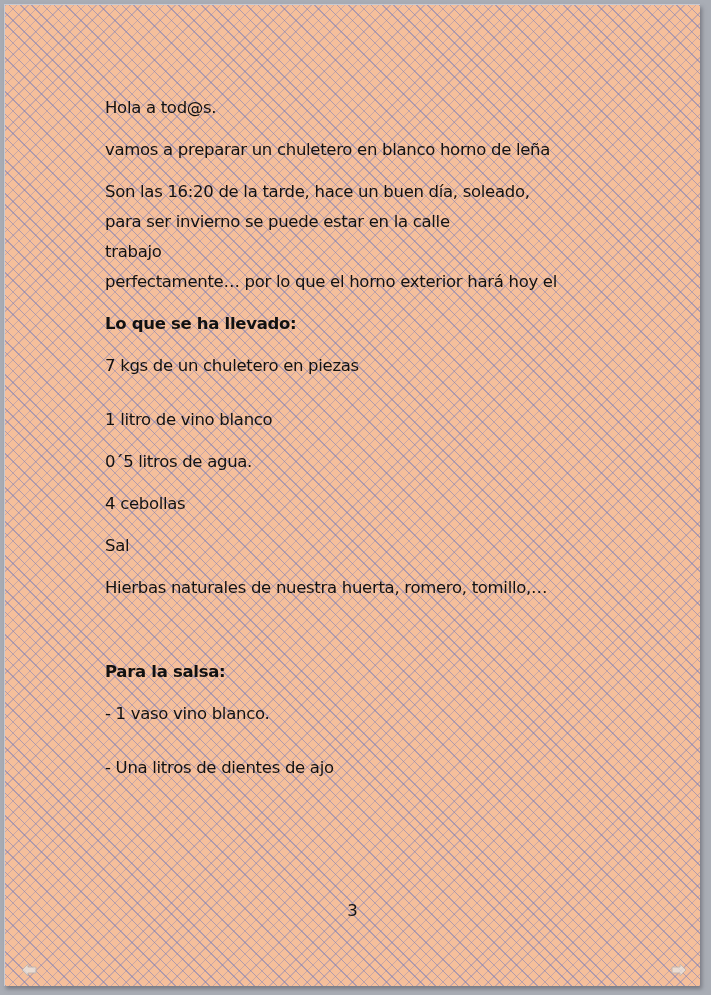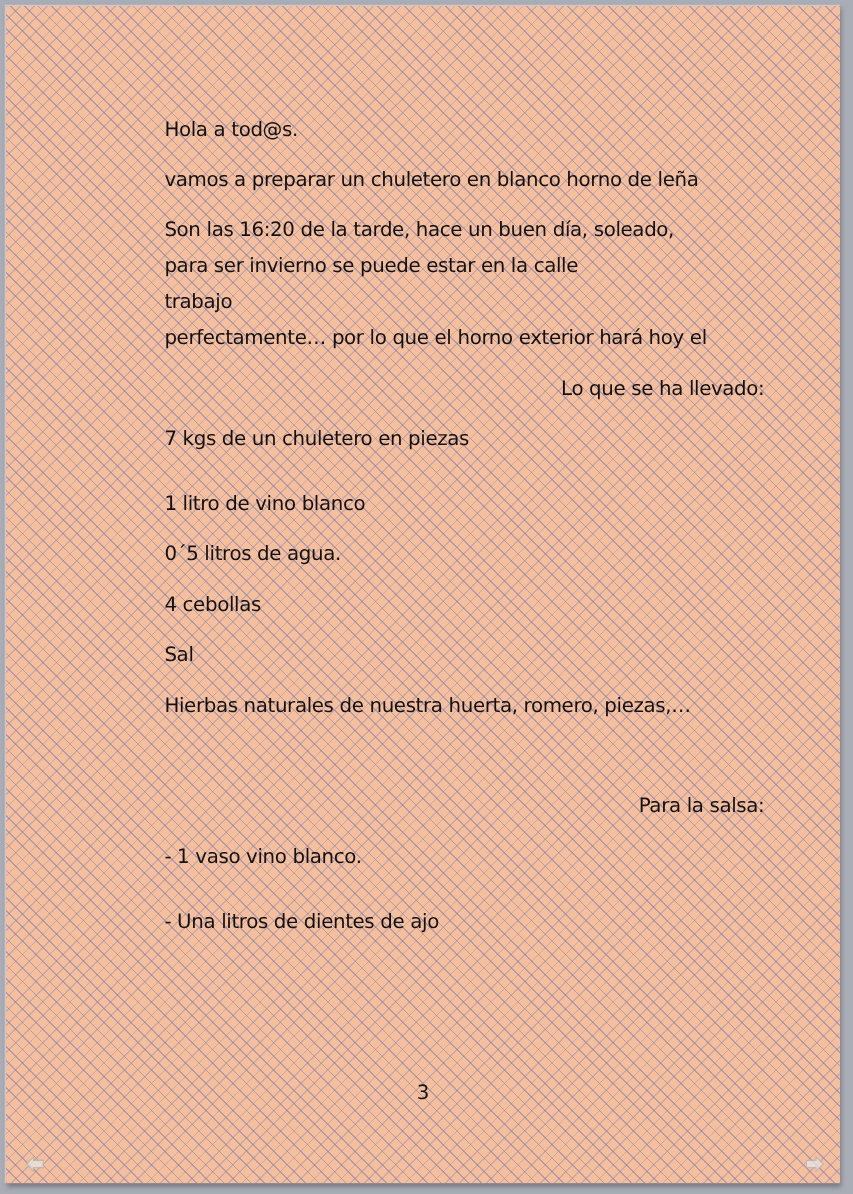"Hola a tod@s." .content { margin-left: 32px -> none }
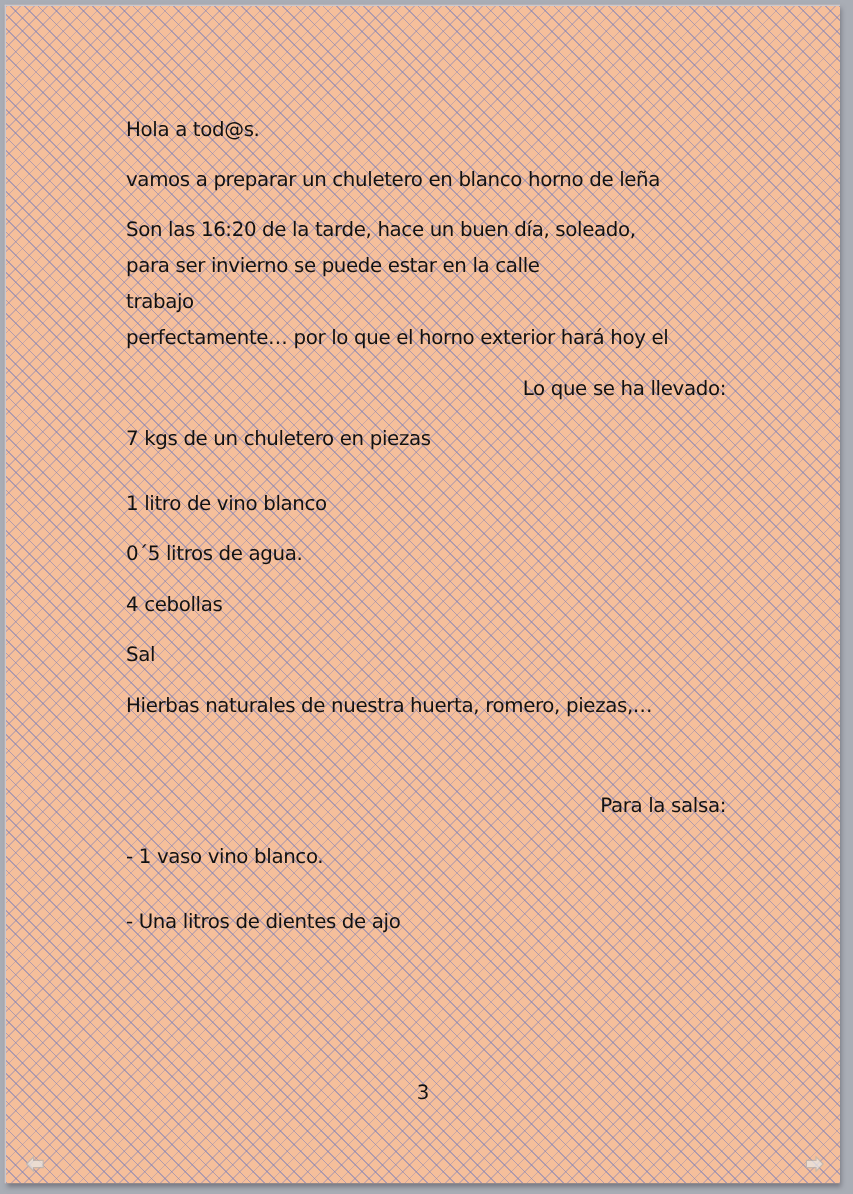"Lo que se ha llevado:" .bold { font-weight: normal -> bold; text-align: right -> none }
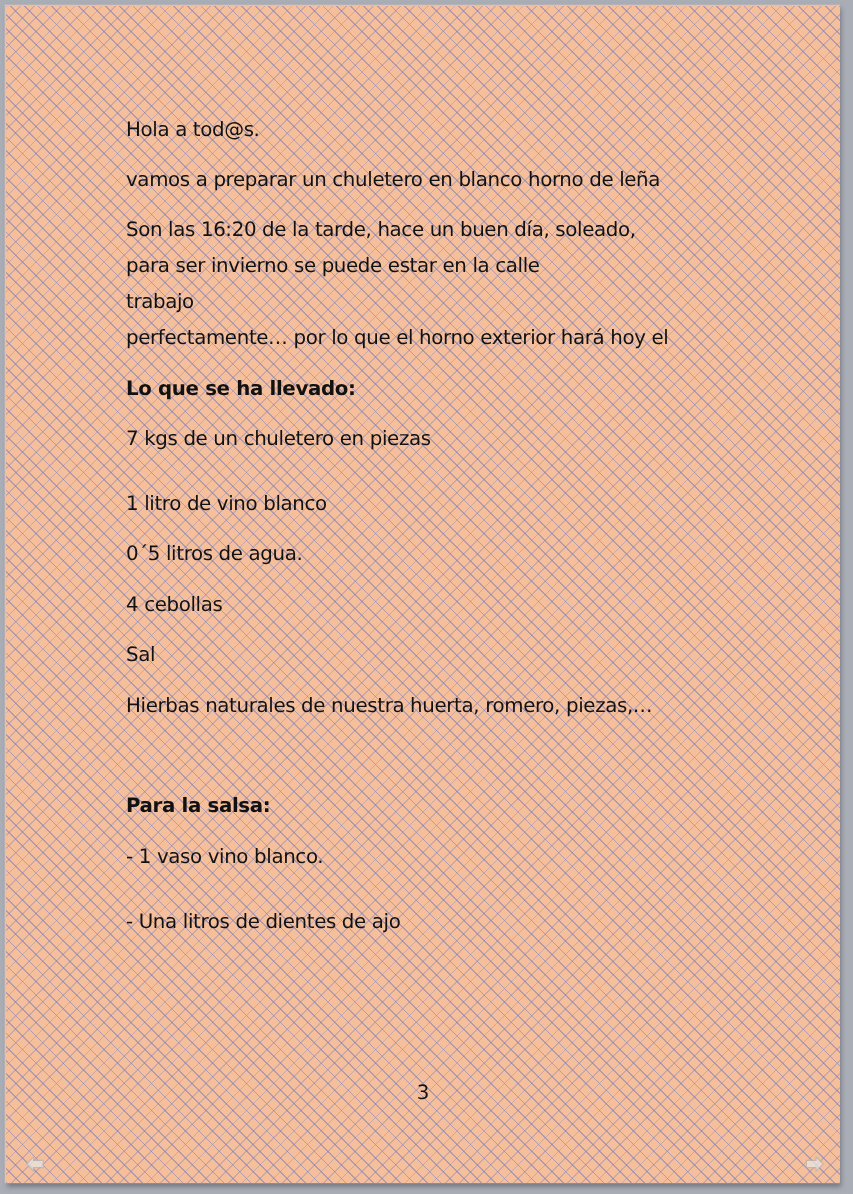"Hierbas naturales de nuestra huerta," p.para { text: piezas -> tomillo }
